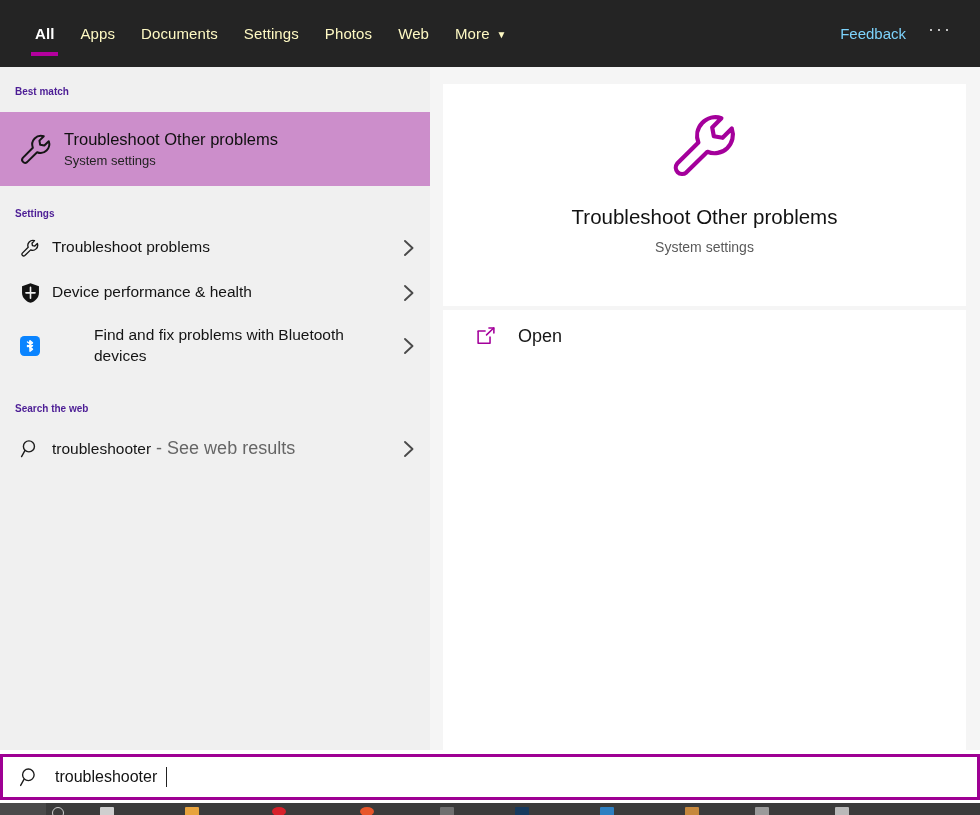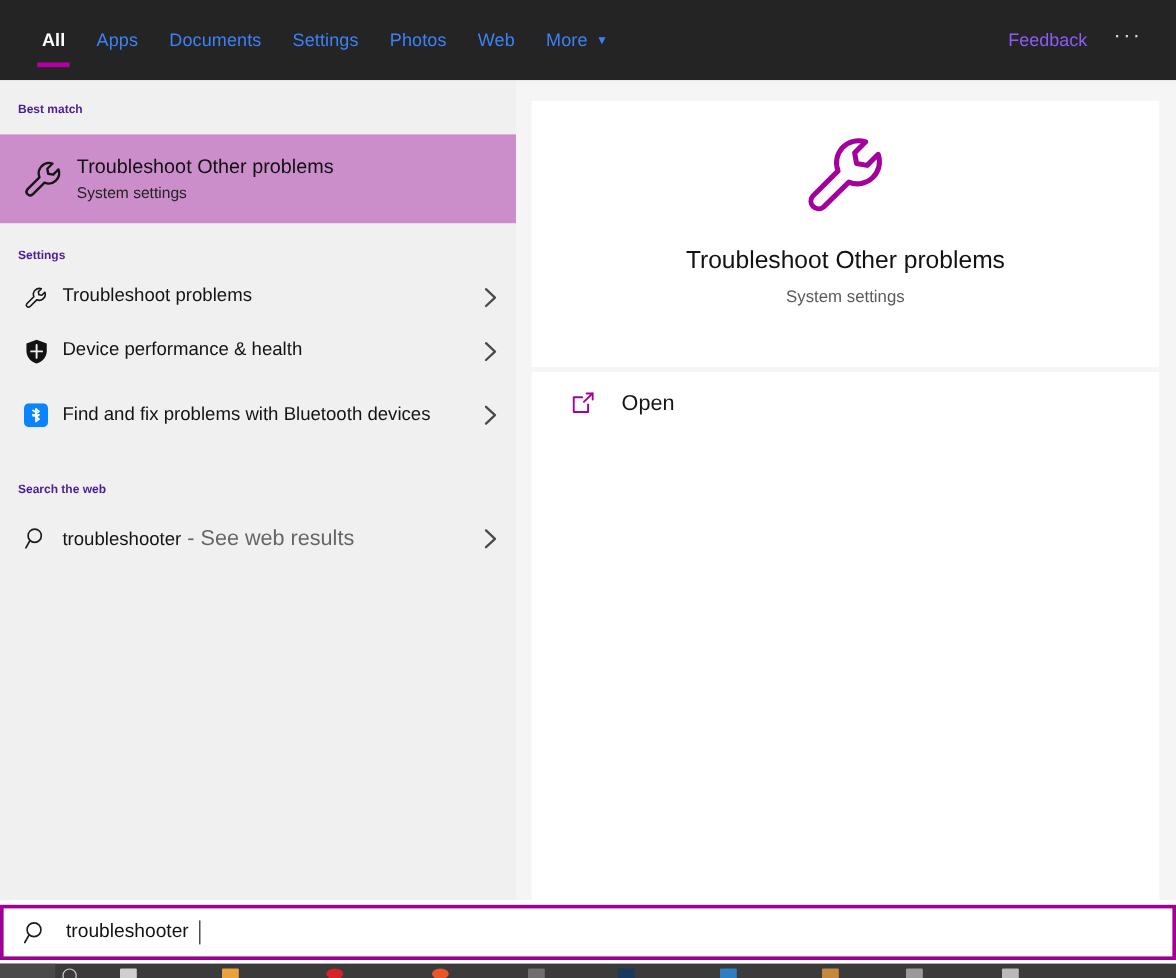"Apps" .tab { color: #3b82f6 -> #fef9c3 }
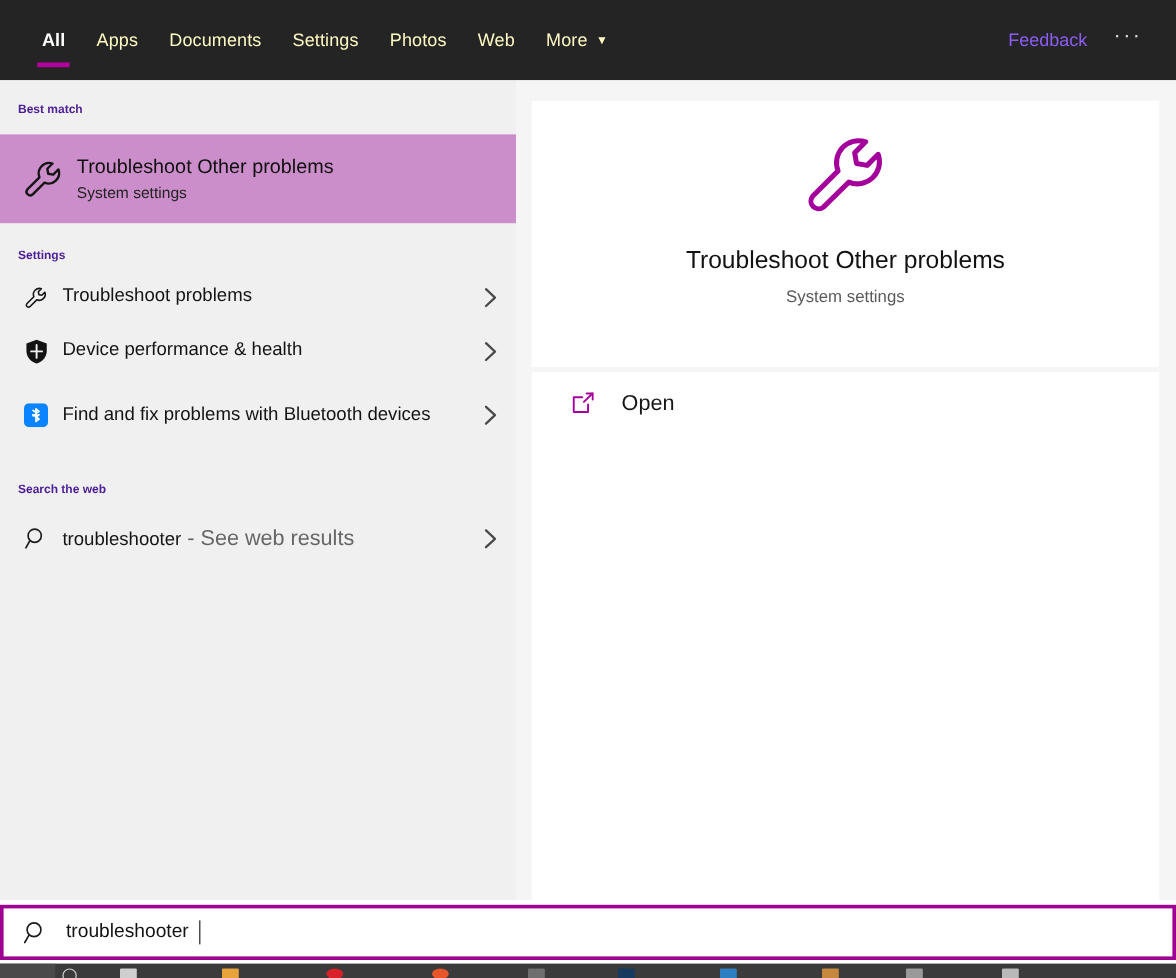"Feedback" .feedback { color: #8b5cf6 -> #7dd3fc }
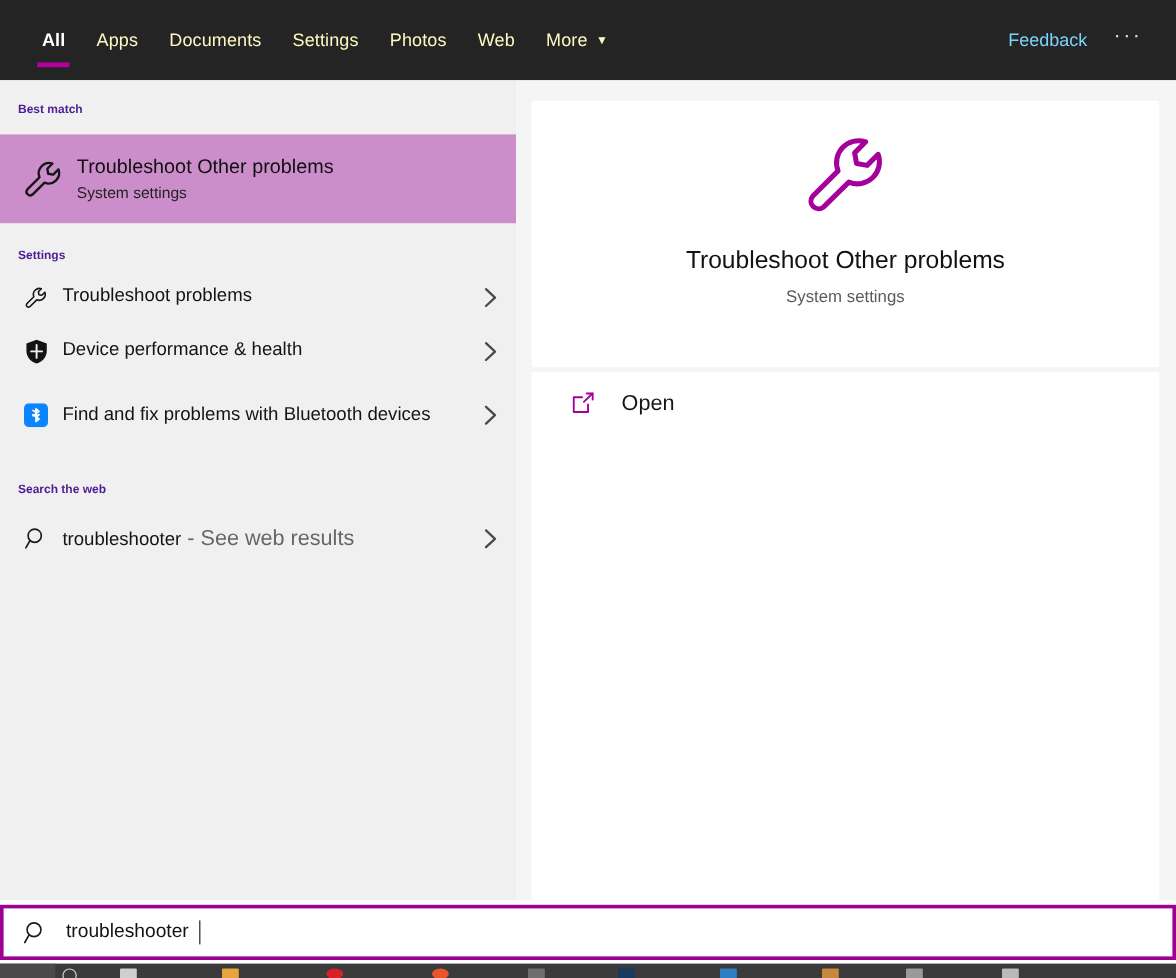"Find and fix problems with" .list-row.tall { gap: none -> 42px }
